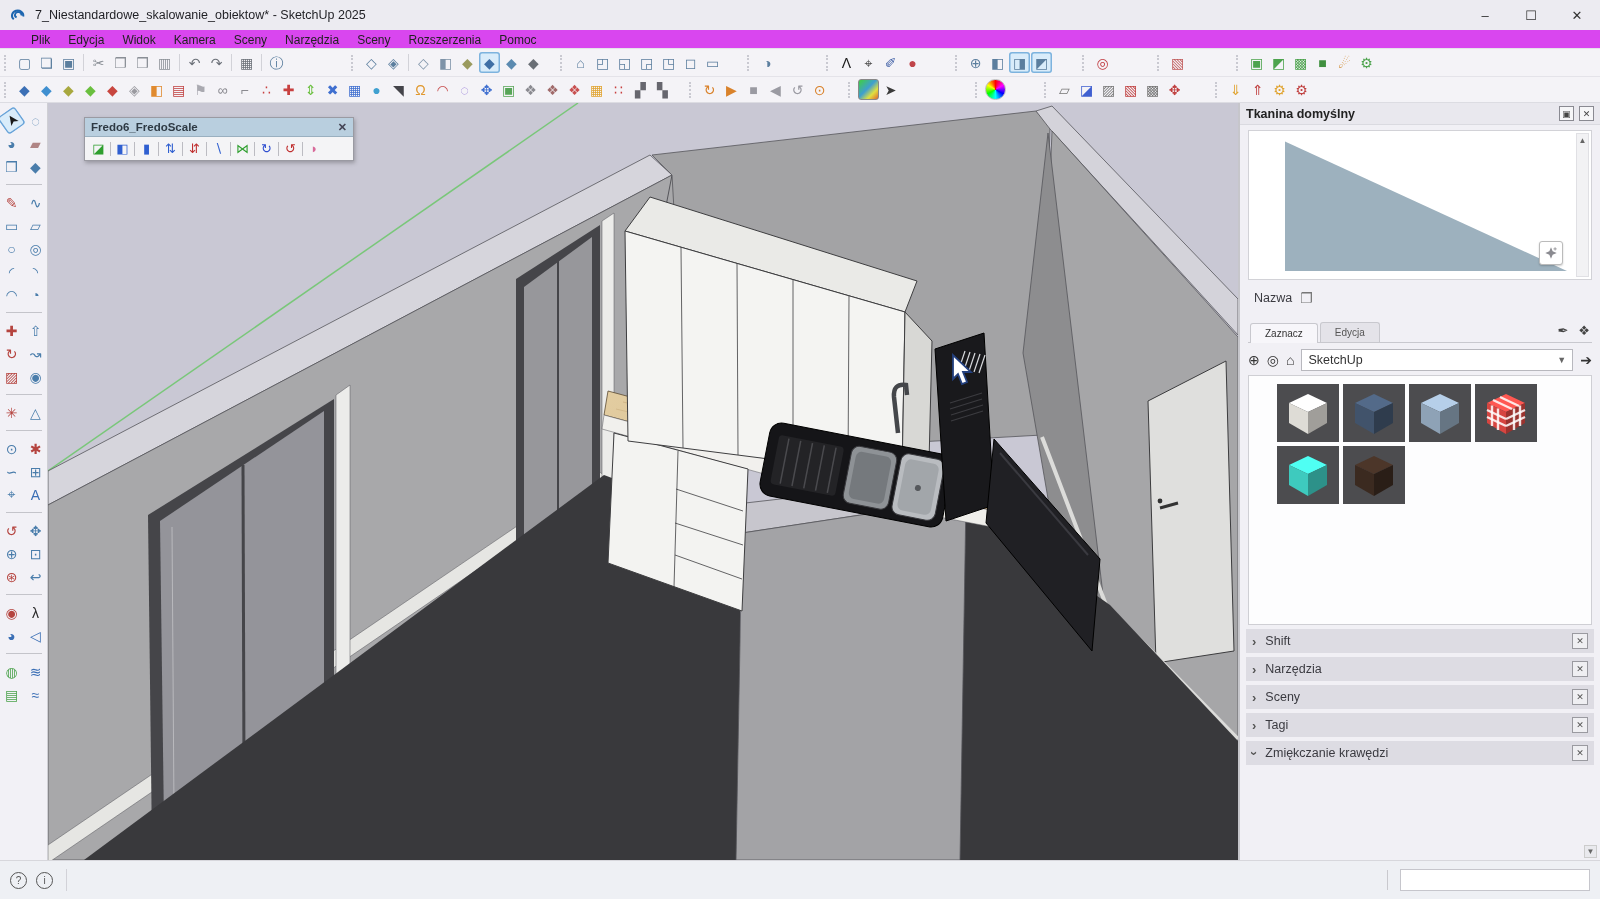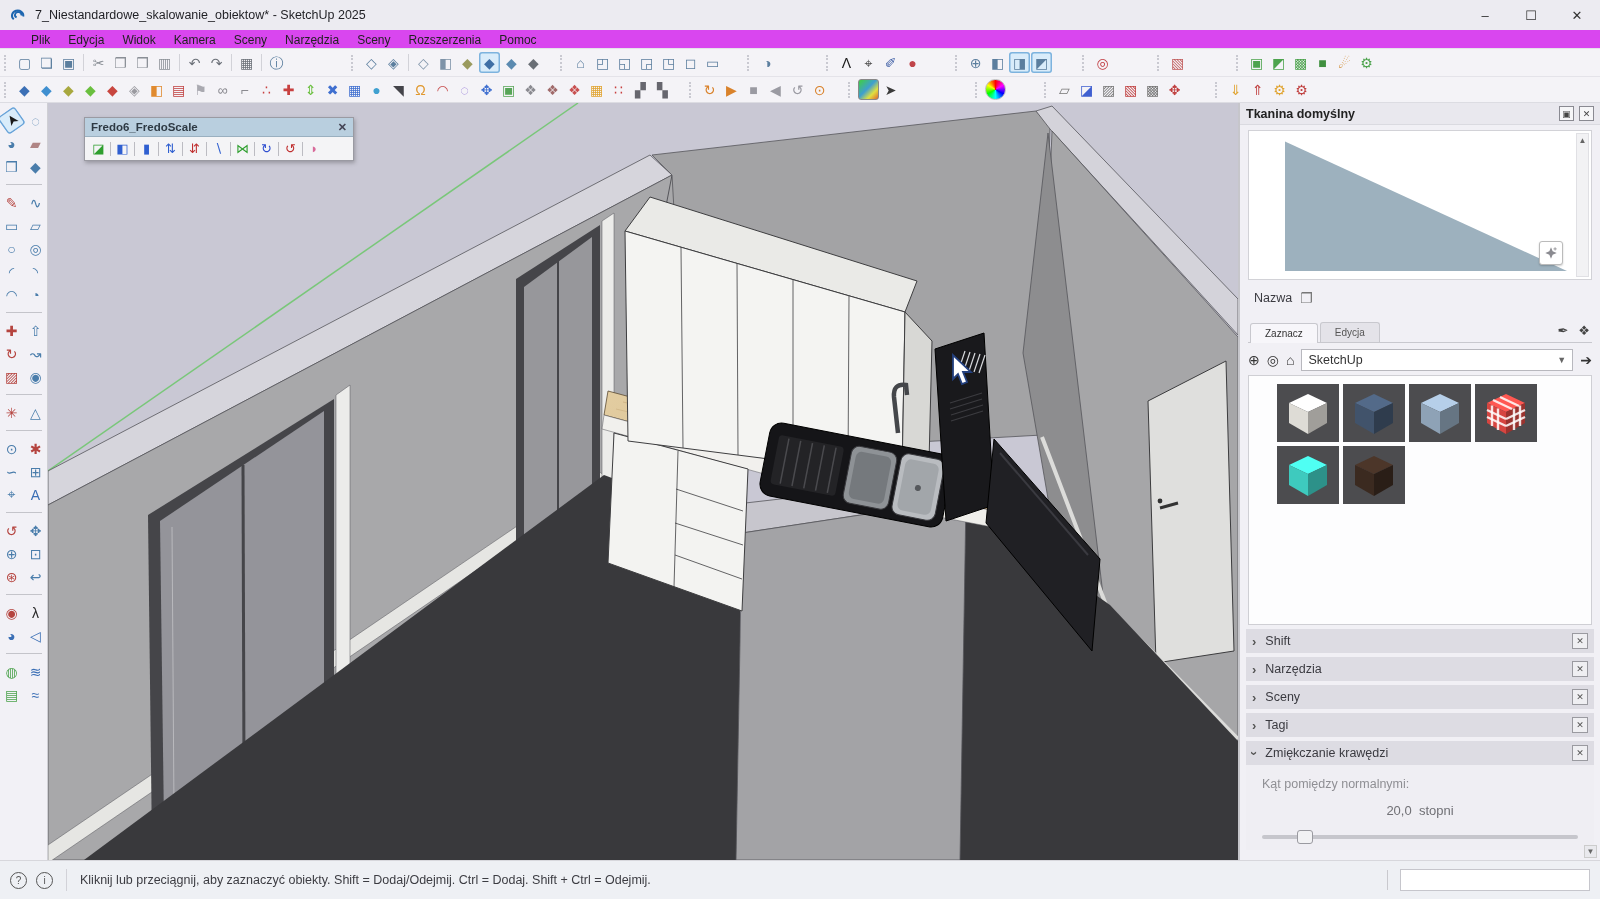"Kąt pomiędzy normalnymi:" div.soft-body { html: <div> <div>Kąt pomiędzy normalnymi:</div> <div> <span>20,0</span>&nbsp; <span>stopni</span> </div> <div> <div></div> <div></div> </div> </div> -> none }
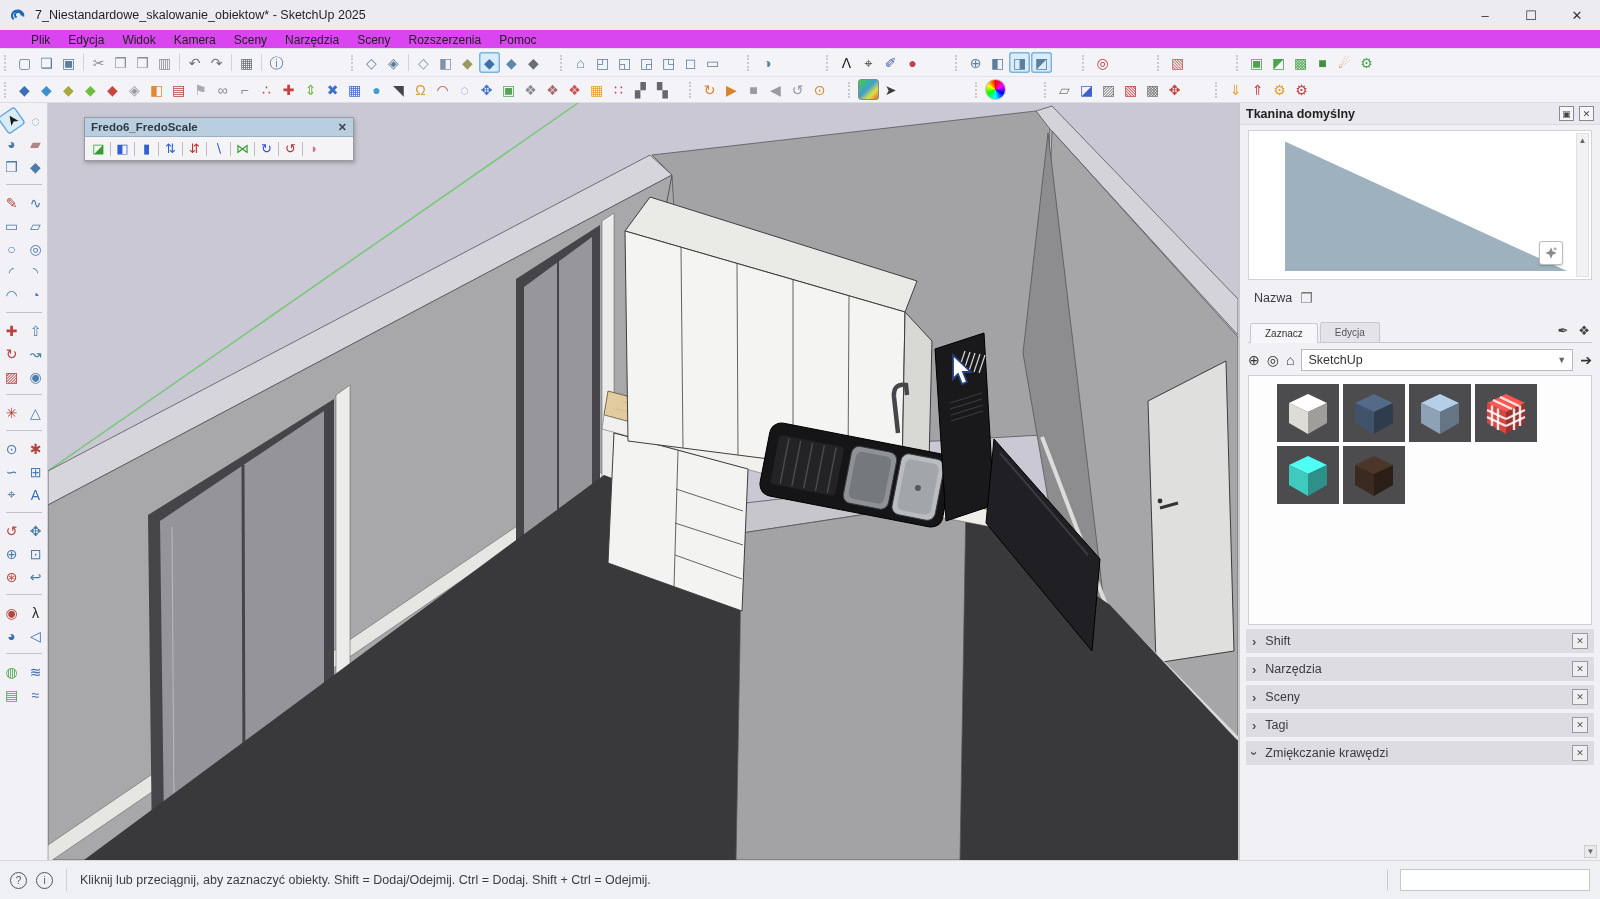"Kliknij lub przeciągnij, aby zaznaczyć" span.st-msg { html: <span>Kliknij lub przeciągnij, aby zaznaczyć obiekty. Shift = Dodaj/Odejmij. Ctrl = Dodaj. Shift + Ctrl = Odejmij.</span> -> none }
